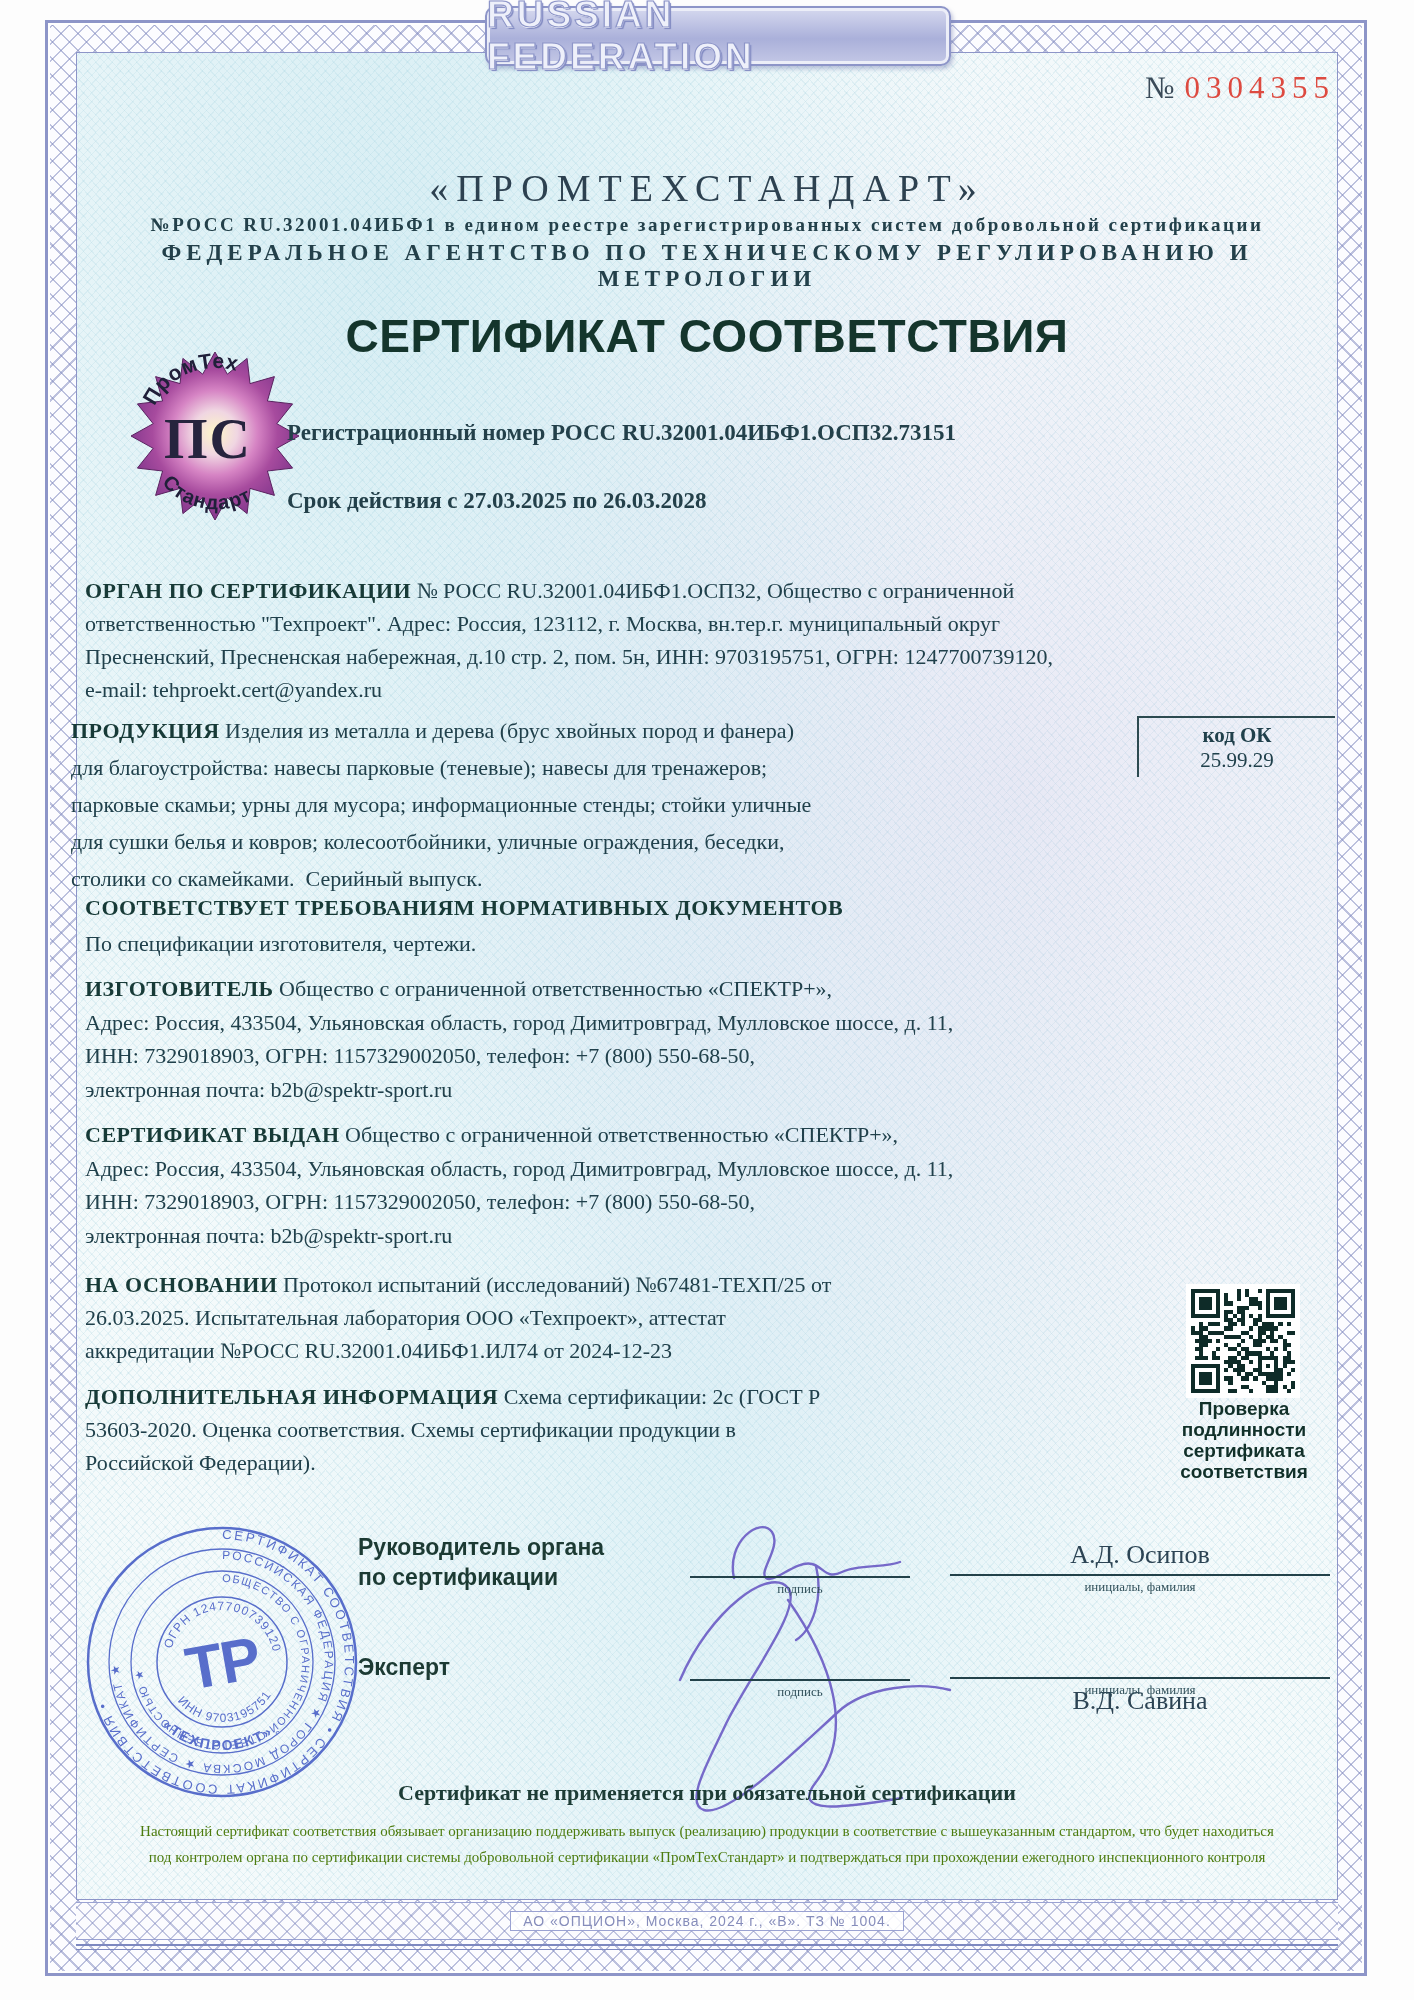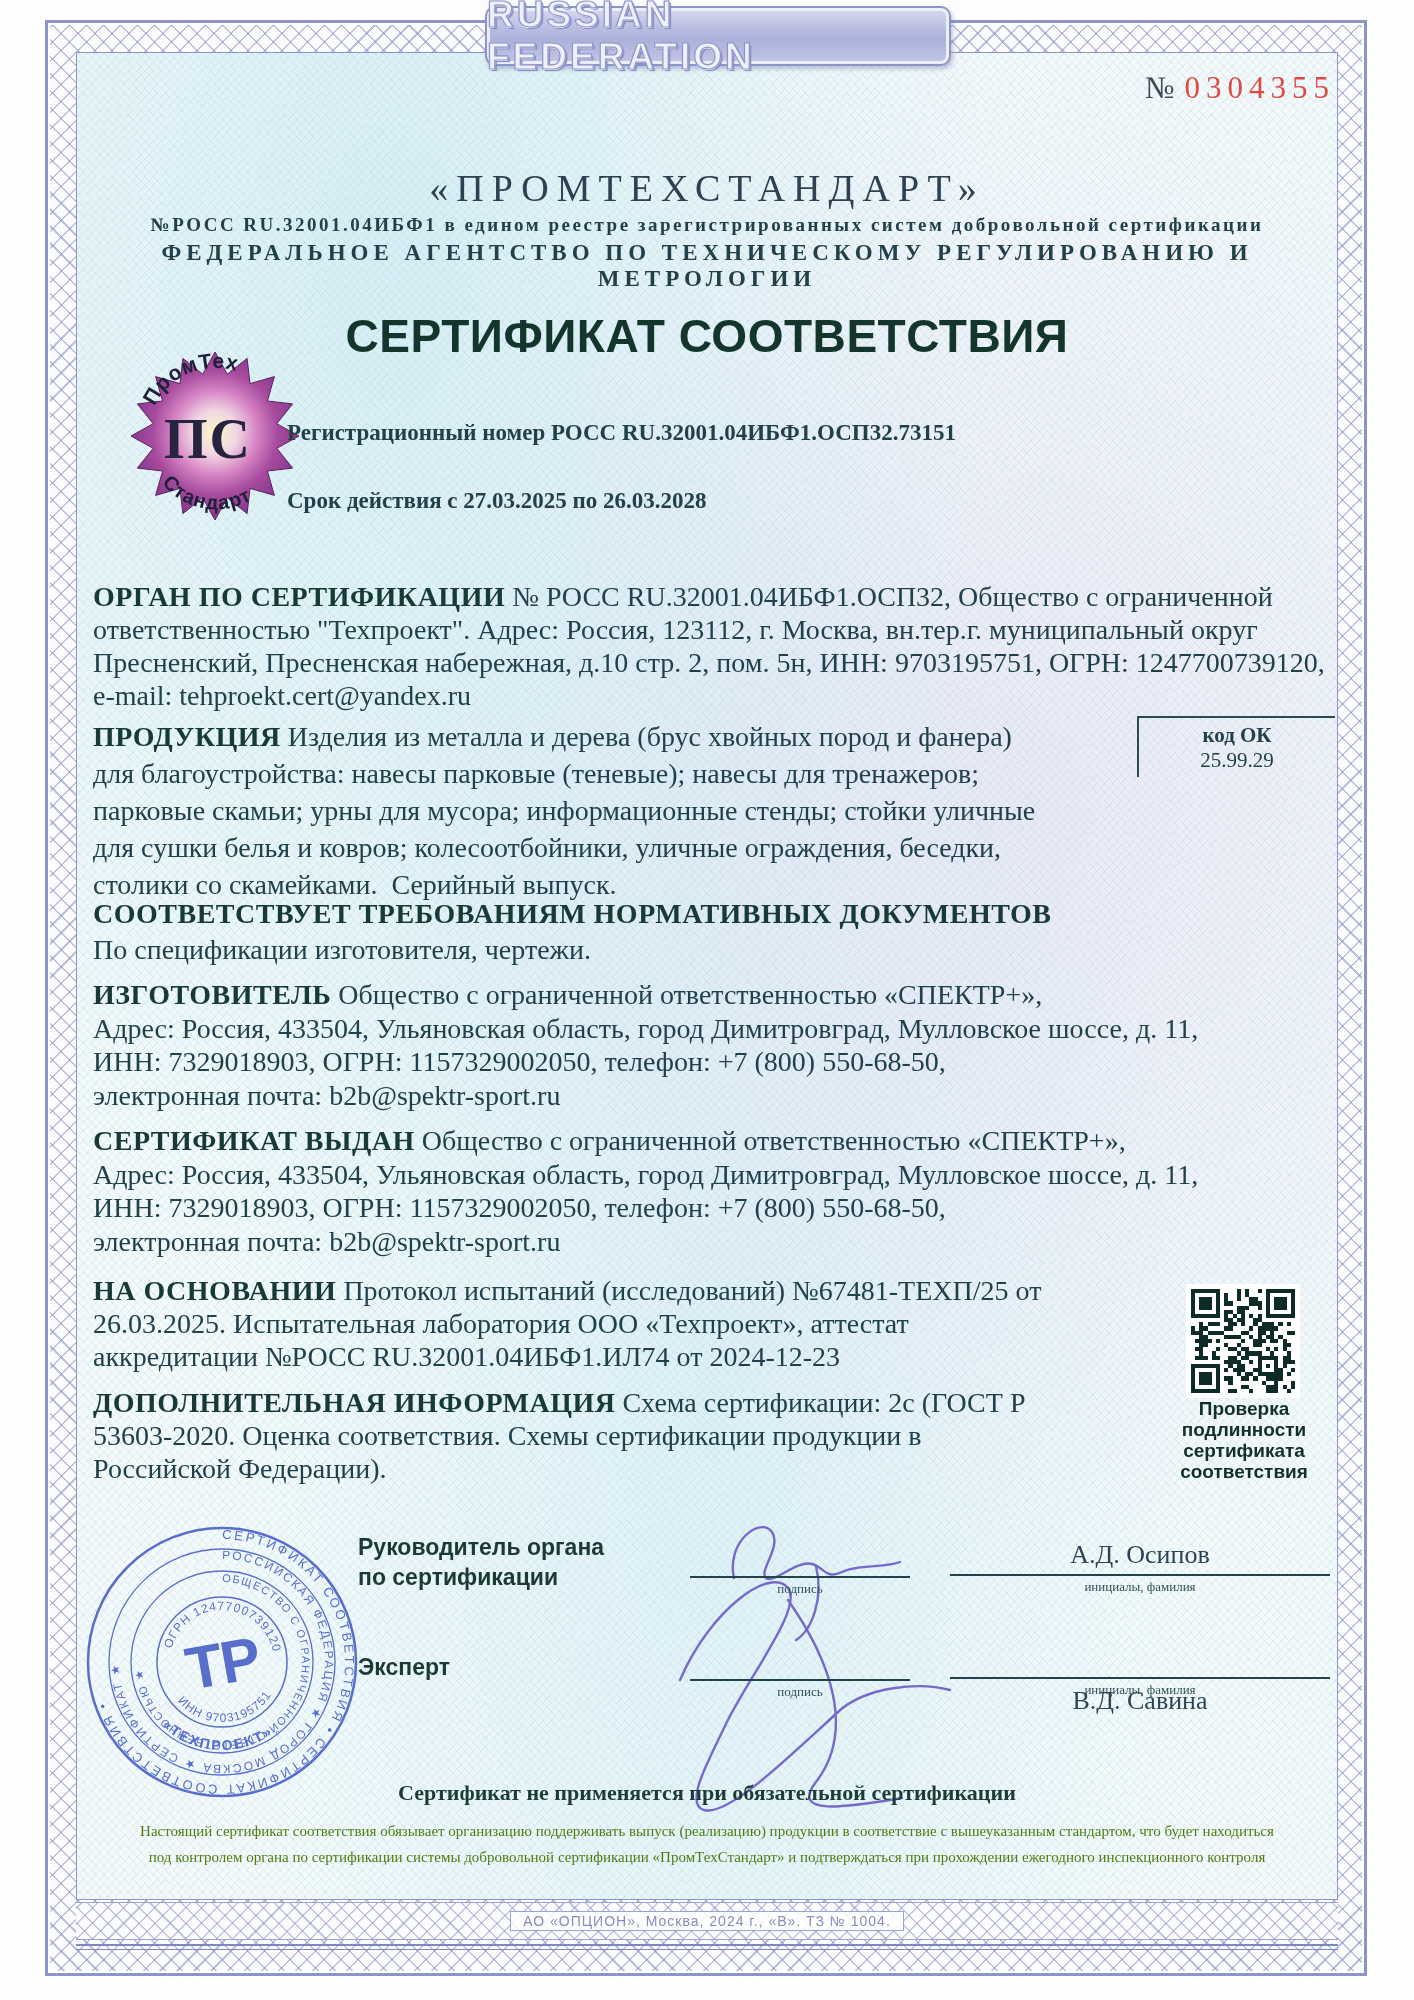"ОРГАН ПО СЕРТИФИКАЦИИ № РОСС" .par { font-size: 28px -> 22px; margin-left: 8px -> none }
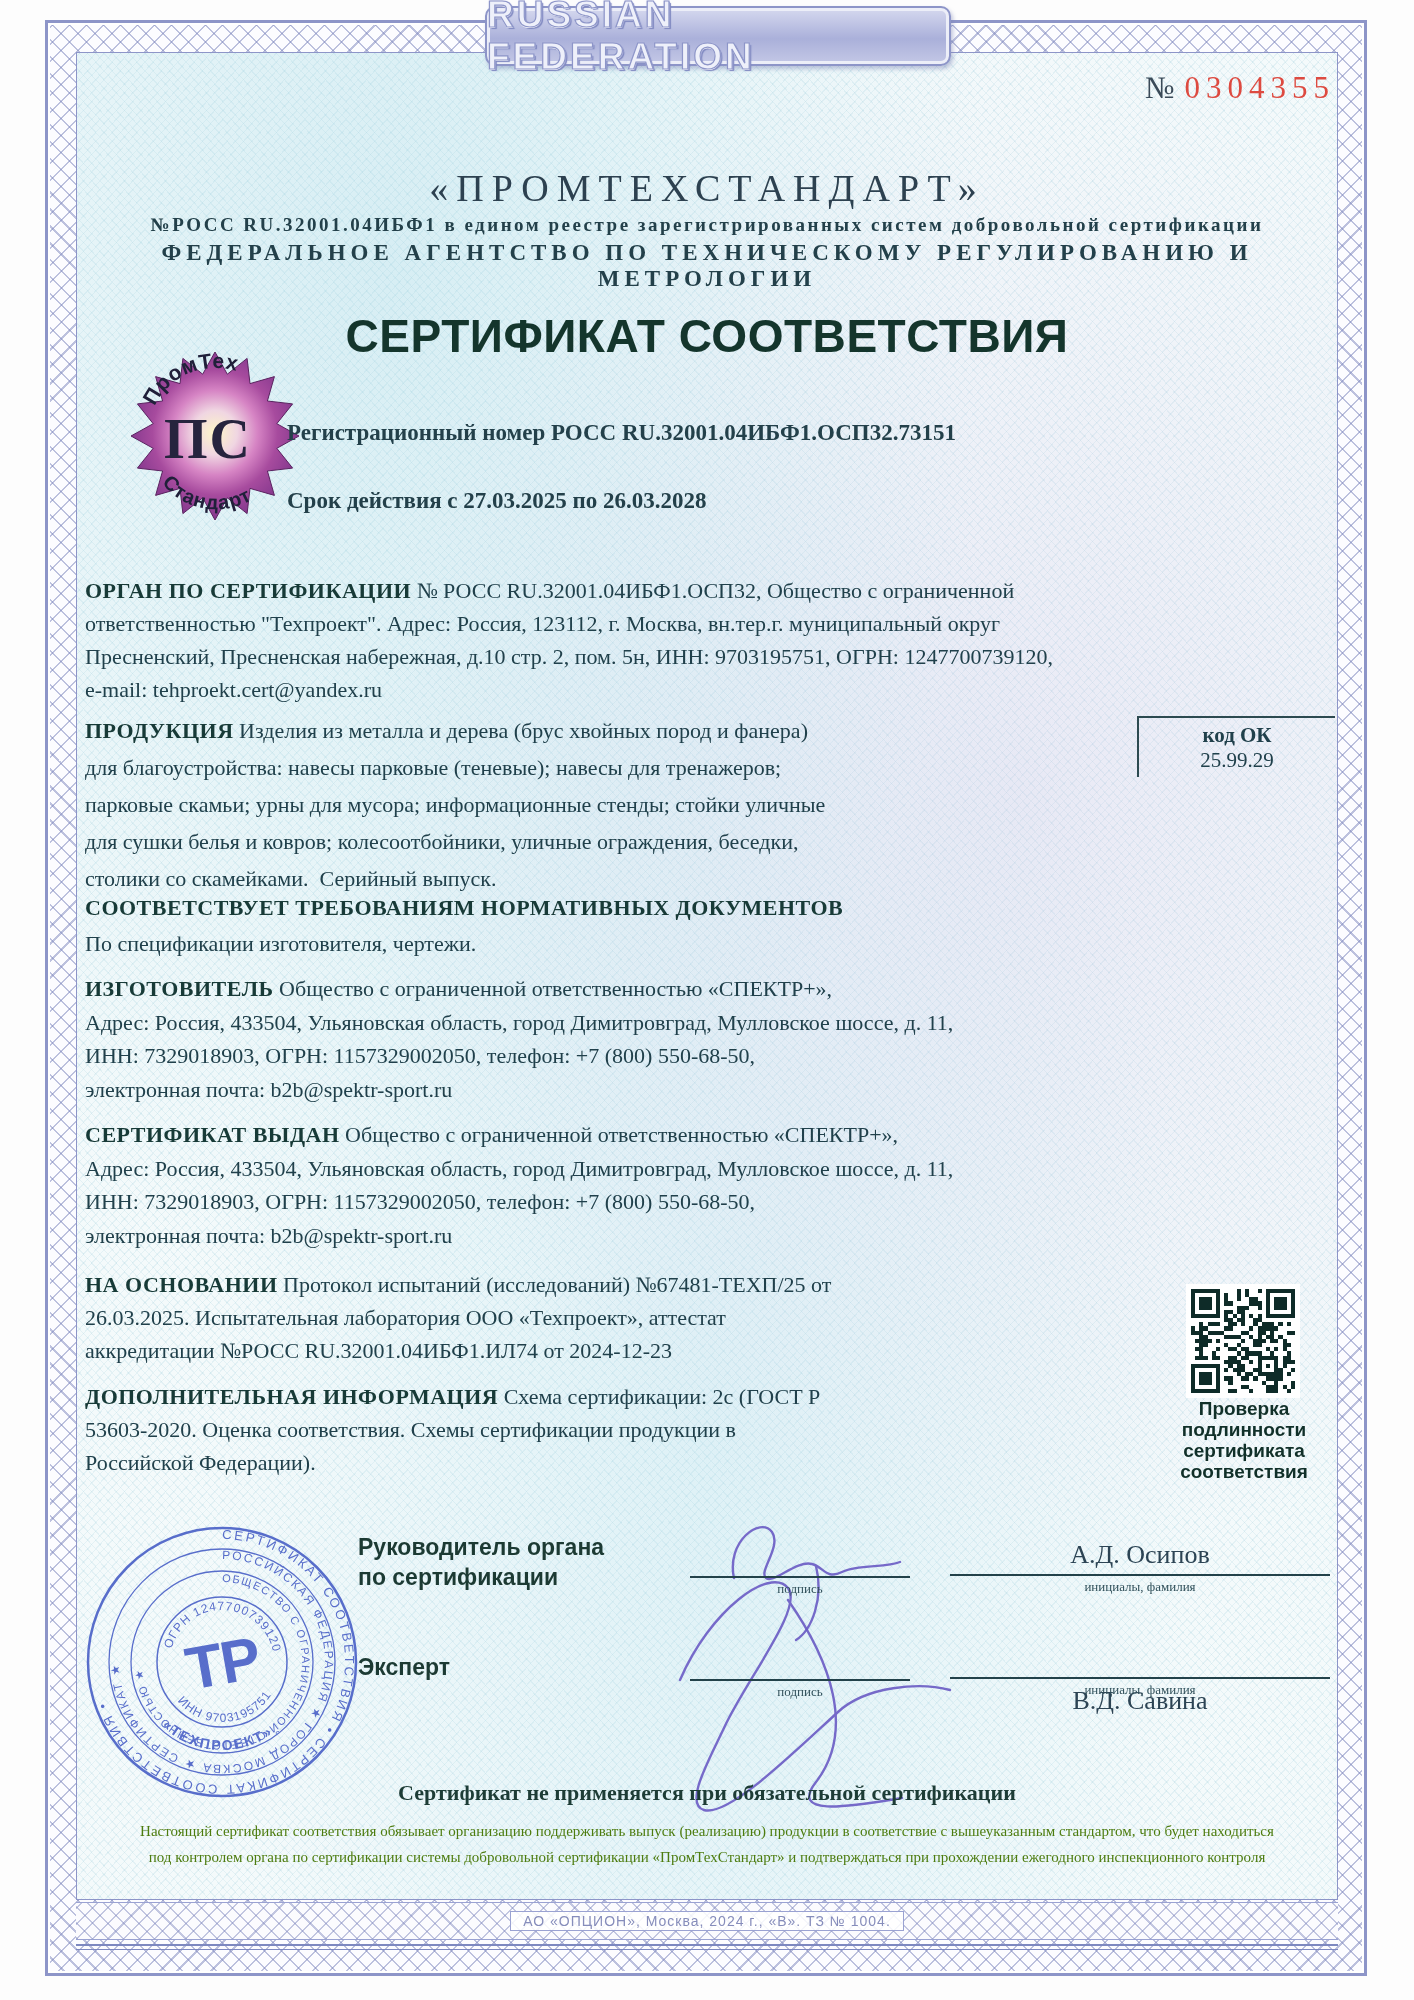"ПРОДУКЦИЯ Изделия из металла и" .p-prod { left: 85px -> 71px }
